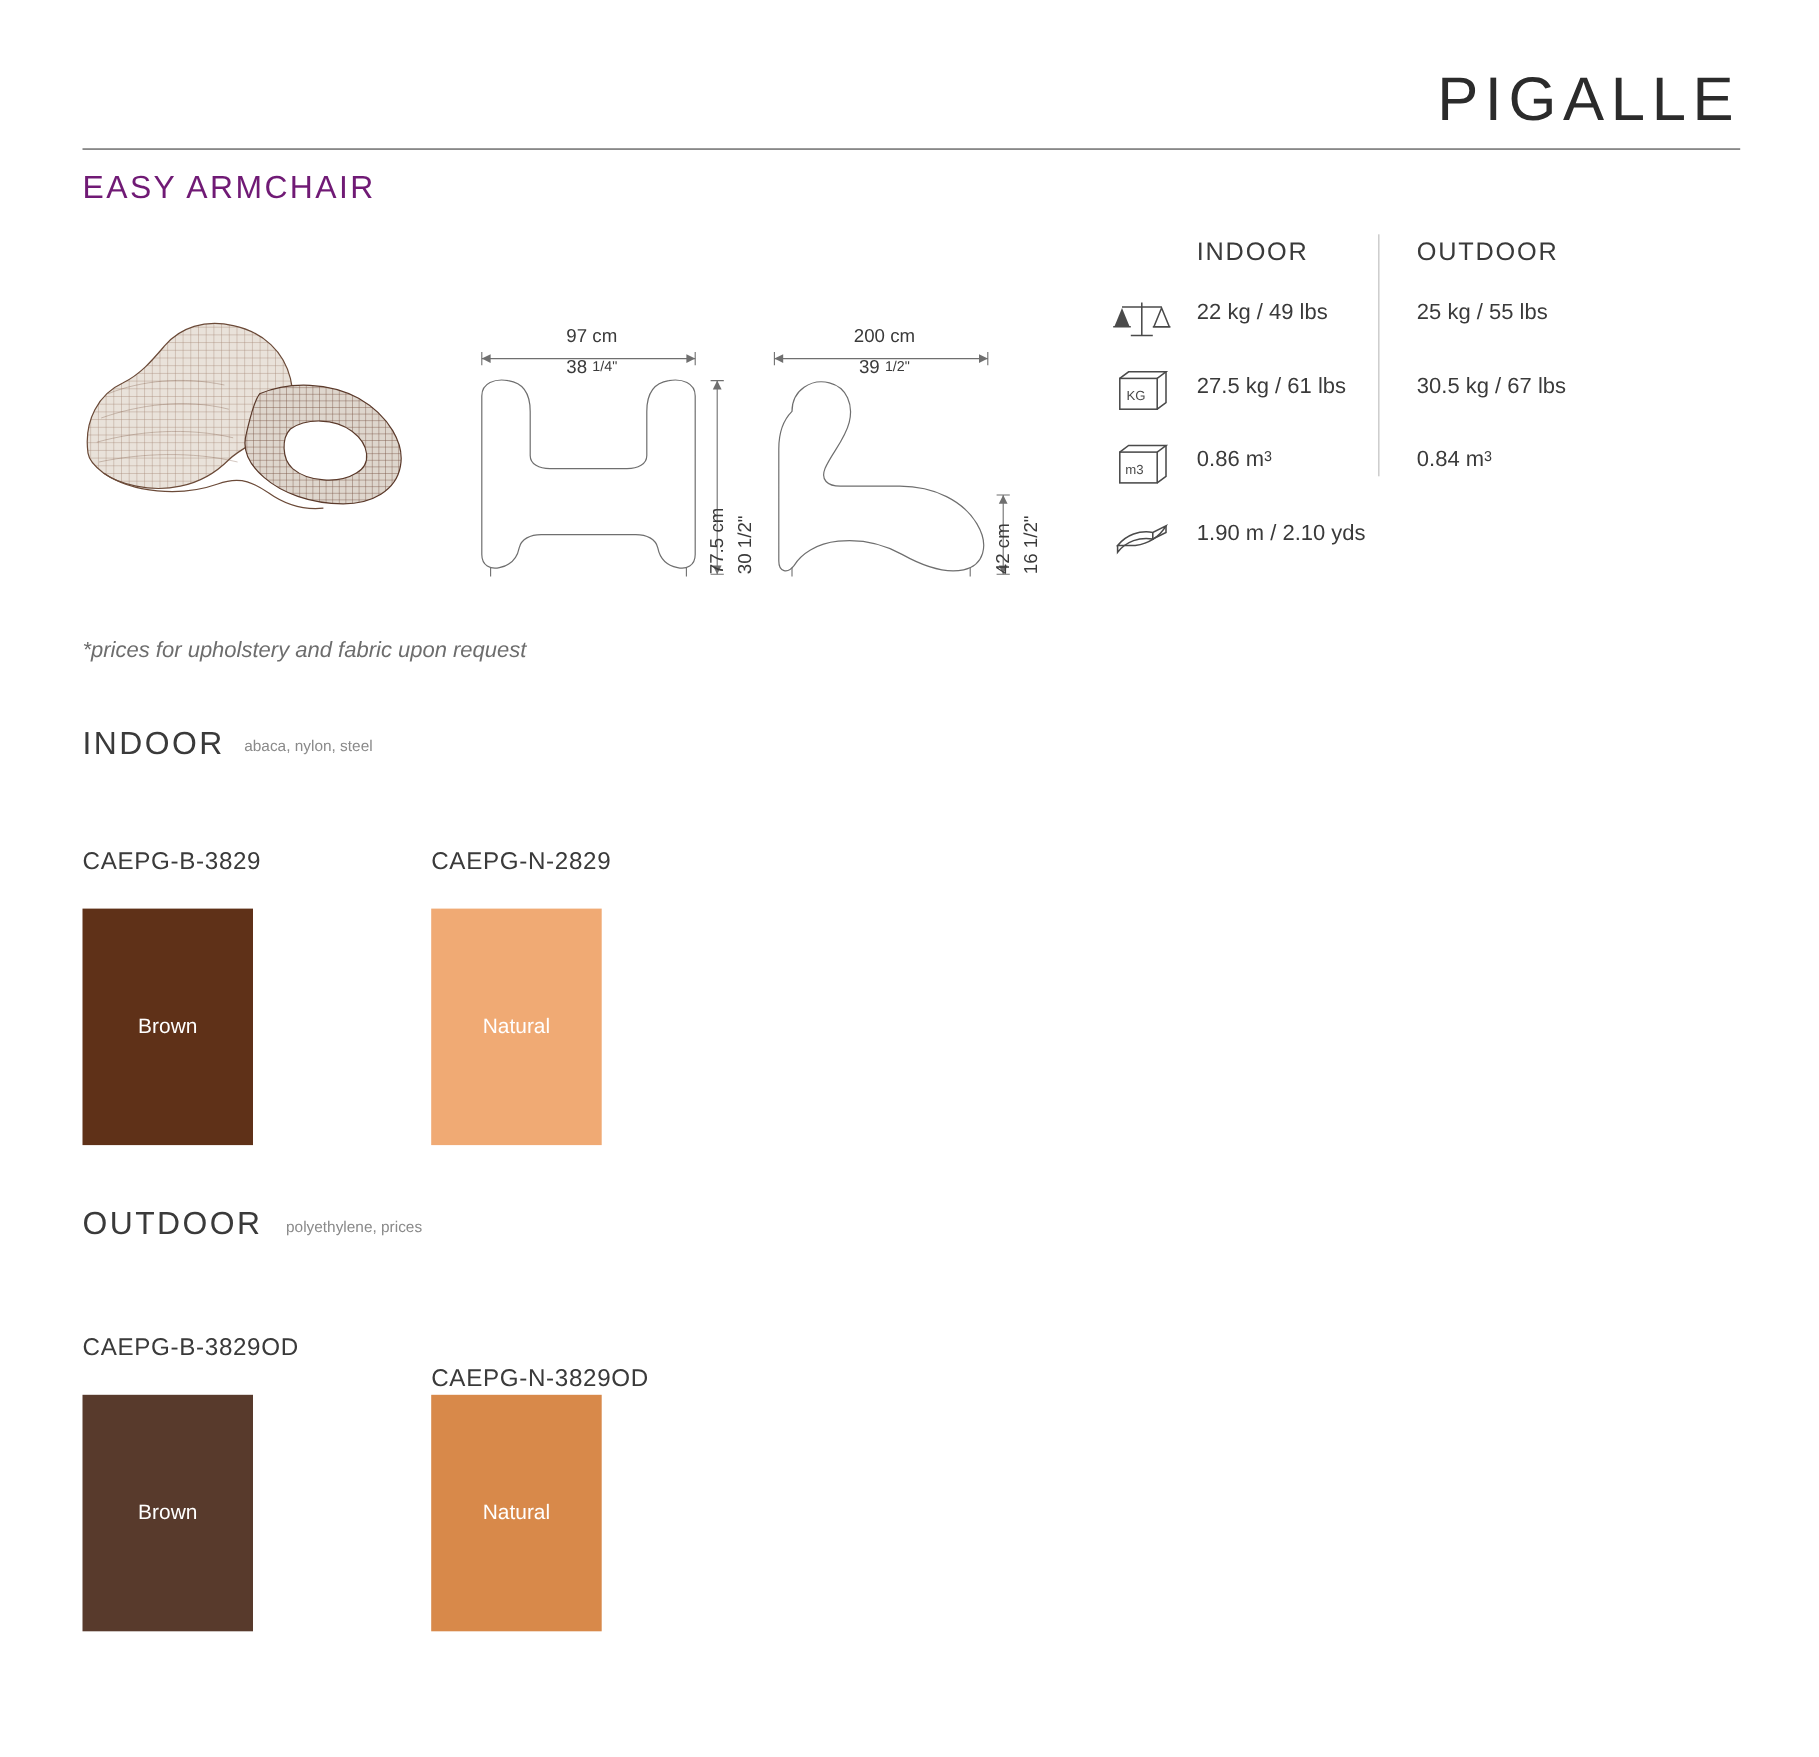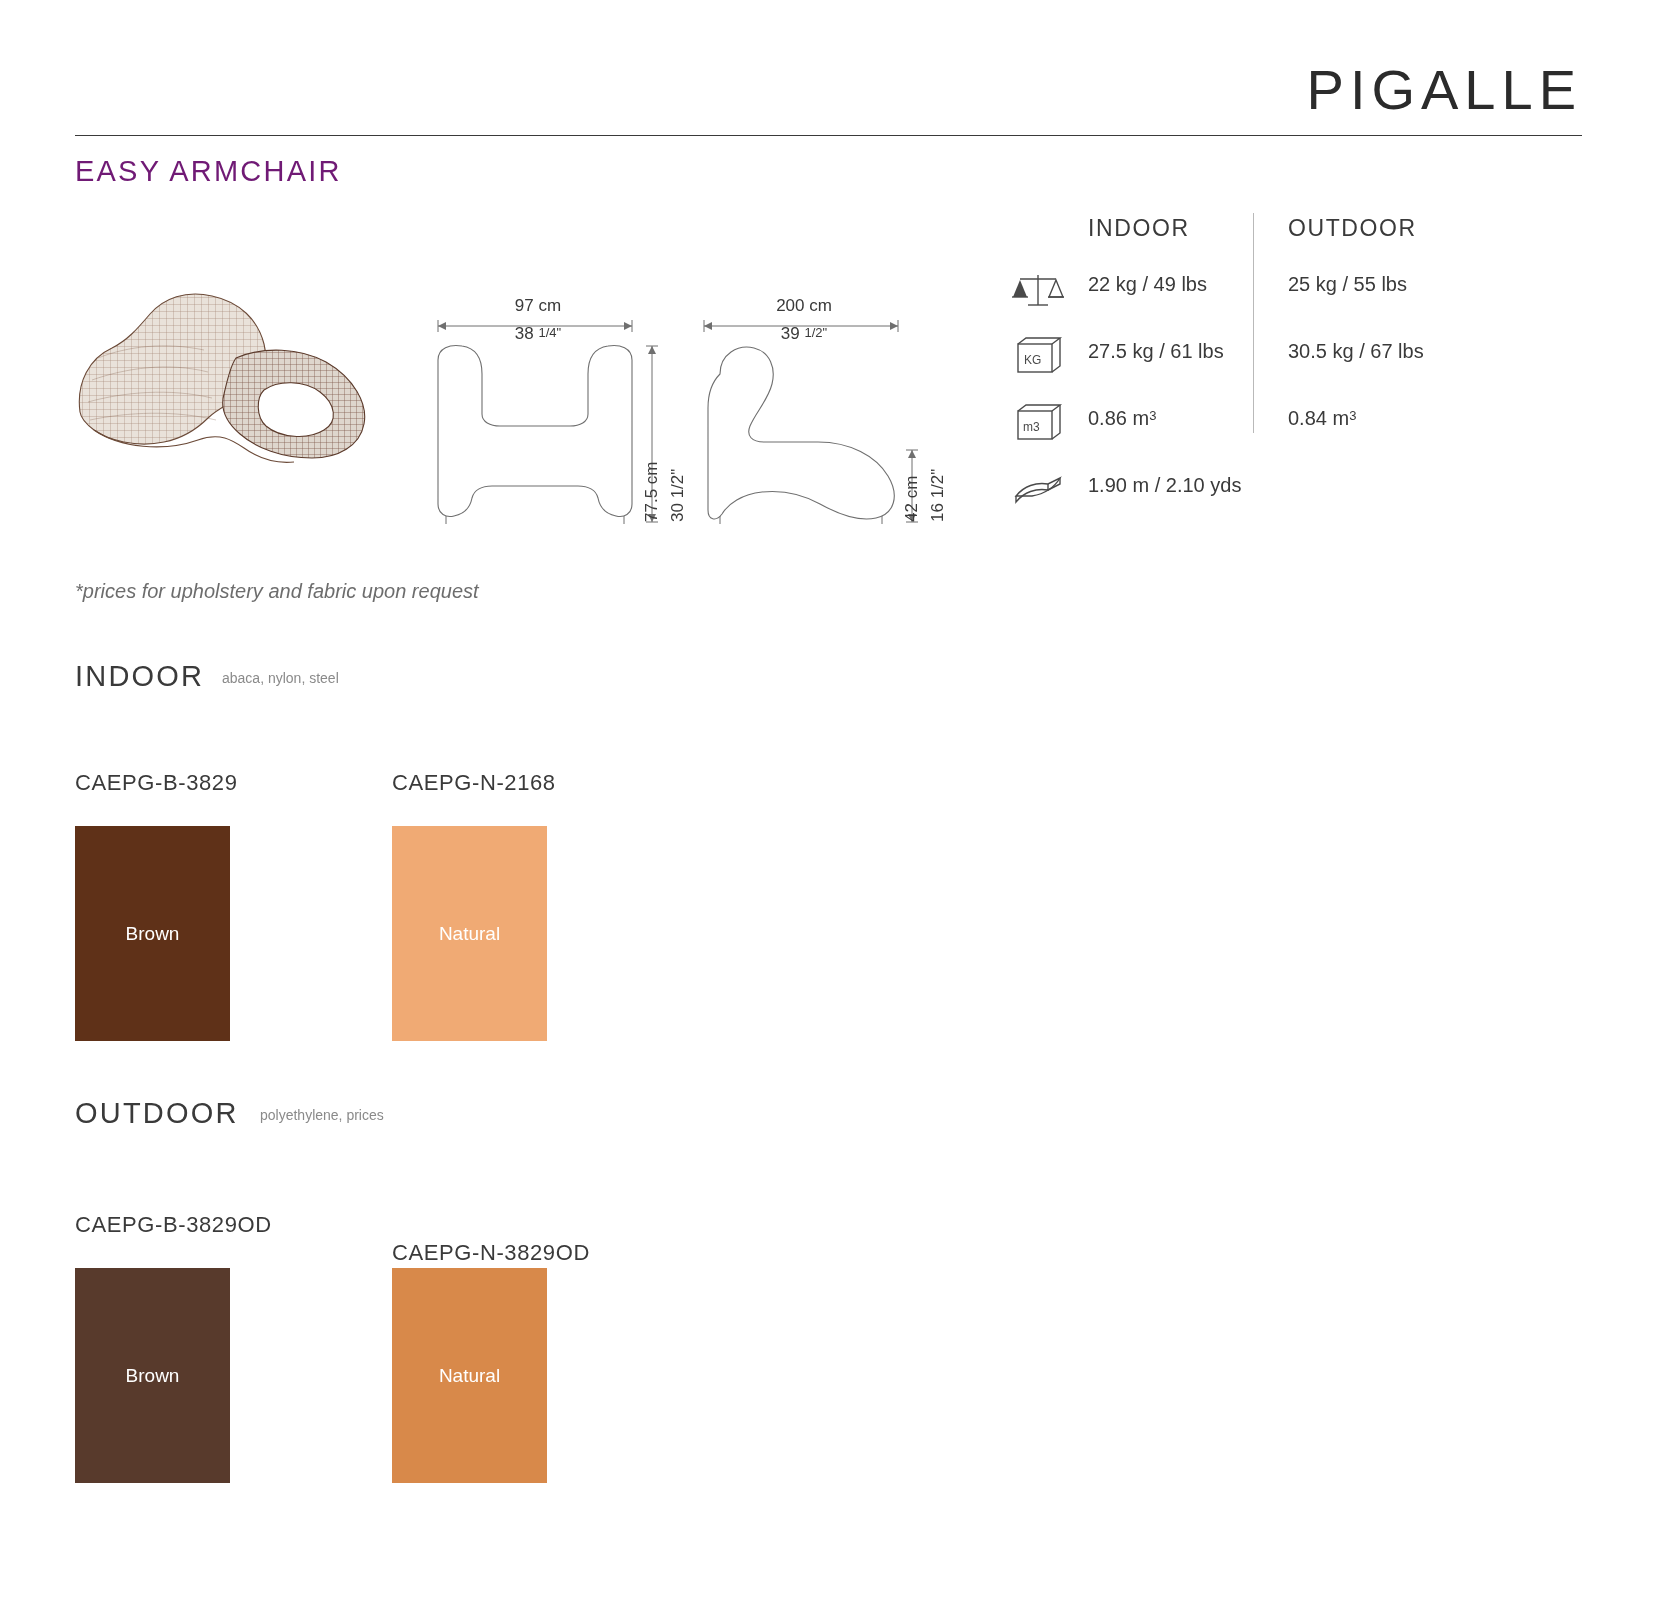"CAEPG-N-2168" div.swatch-code { text: CAEPG-N-2168 -> CAEPG-N-2829 }
